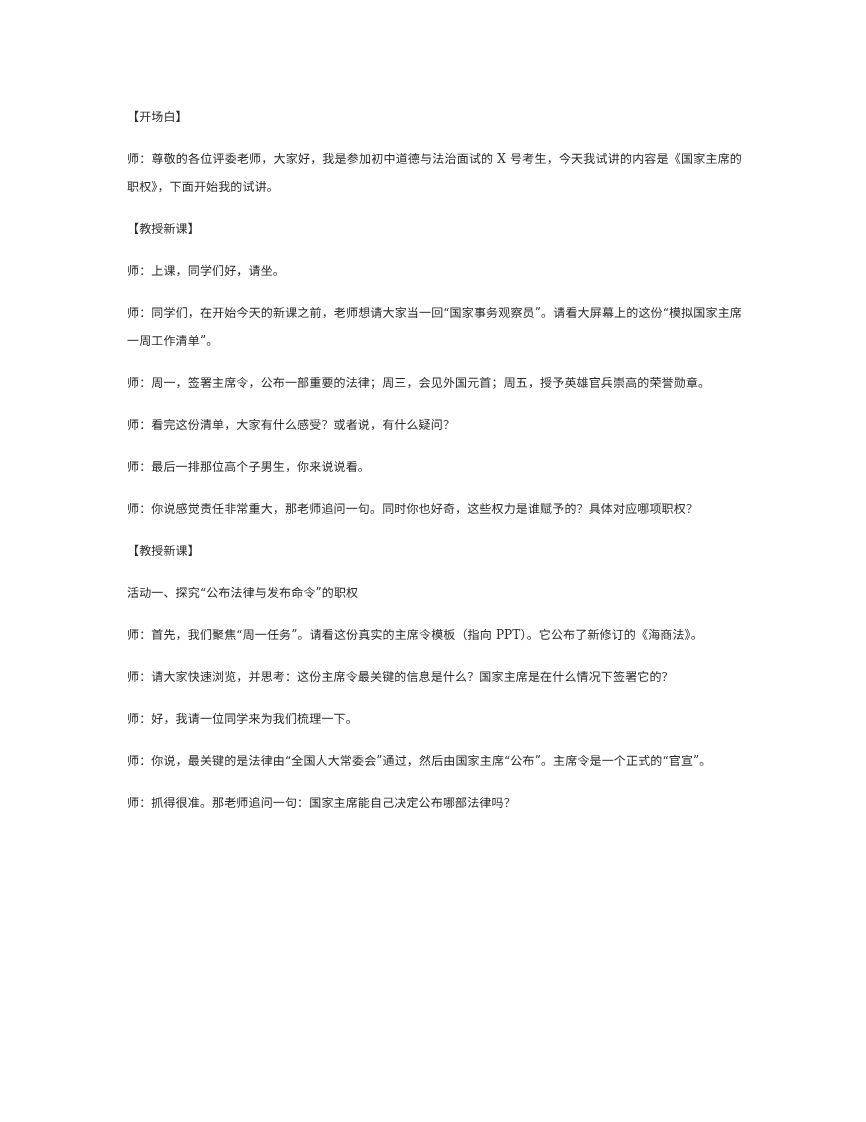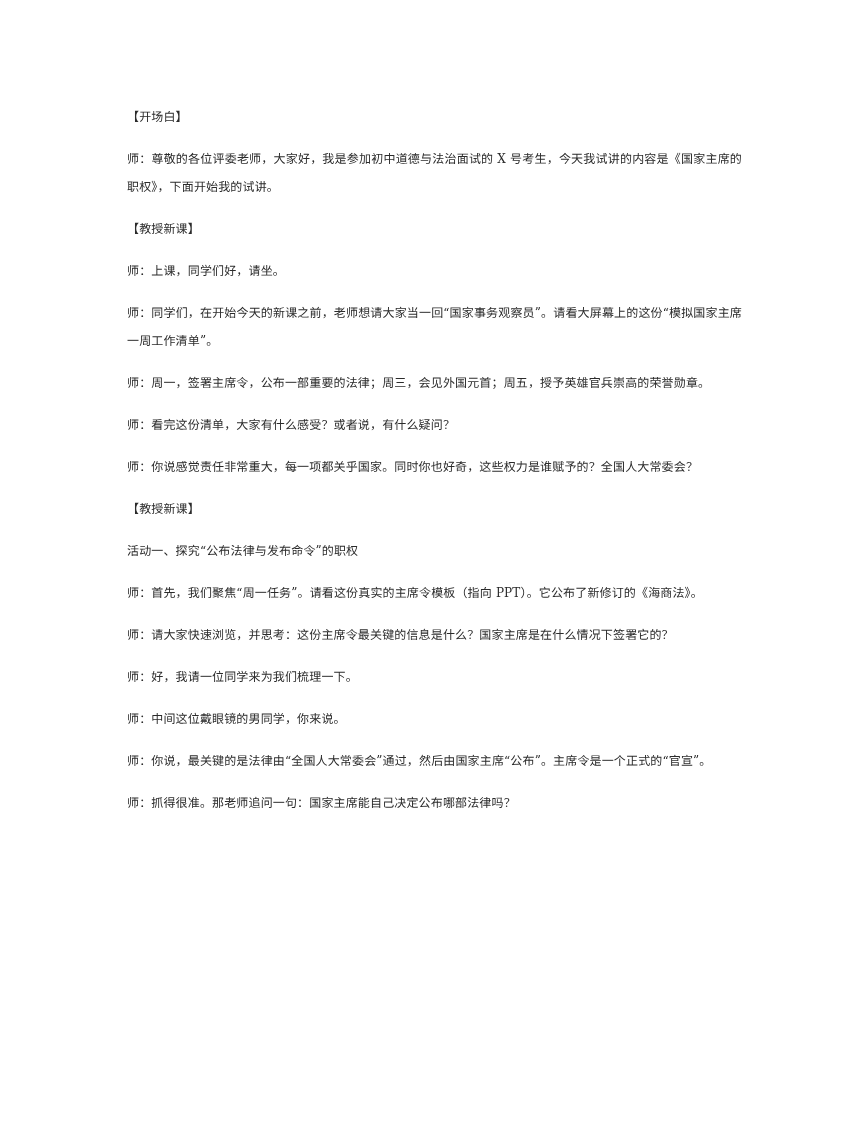"师：最后一排那位高个子男生，你来说说看。" p.para { html: none -> <p>师：最后一排那位高个子男生，你来说说看。</p> }
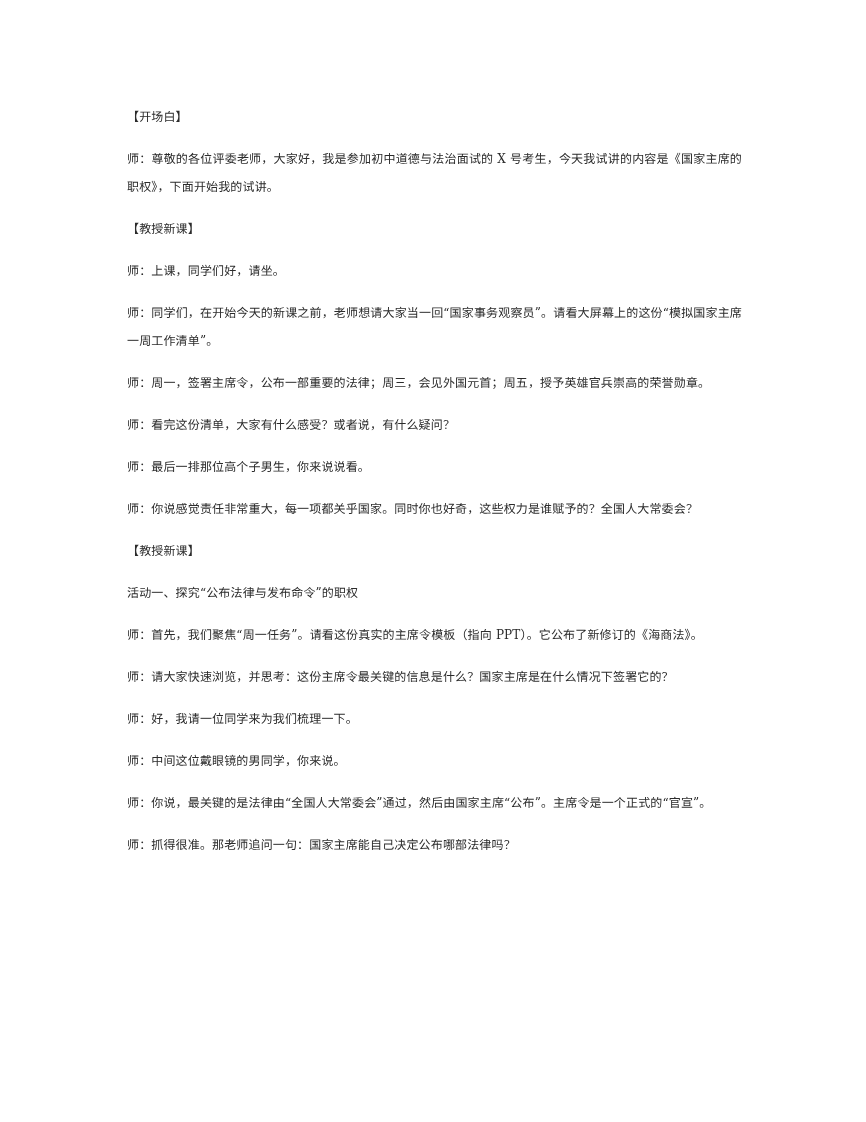"师：你说感觉责任非常重大，每一项都关乎国家。同时你也好奇，这些权力是谁赋予的？全" p.para { text: 每一项都关乎国家。同时你也好奇，这些权力是谁赋予的？全国人大常委会 -> 那老师追问一句。同时你也好奇，这些权力是谁赋予的？具体对应哪项职权 }
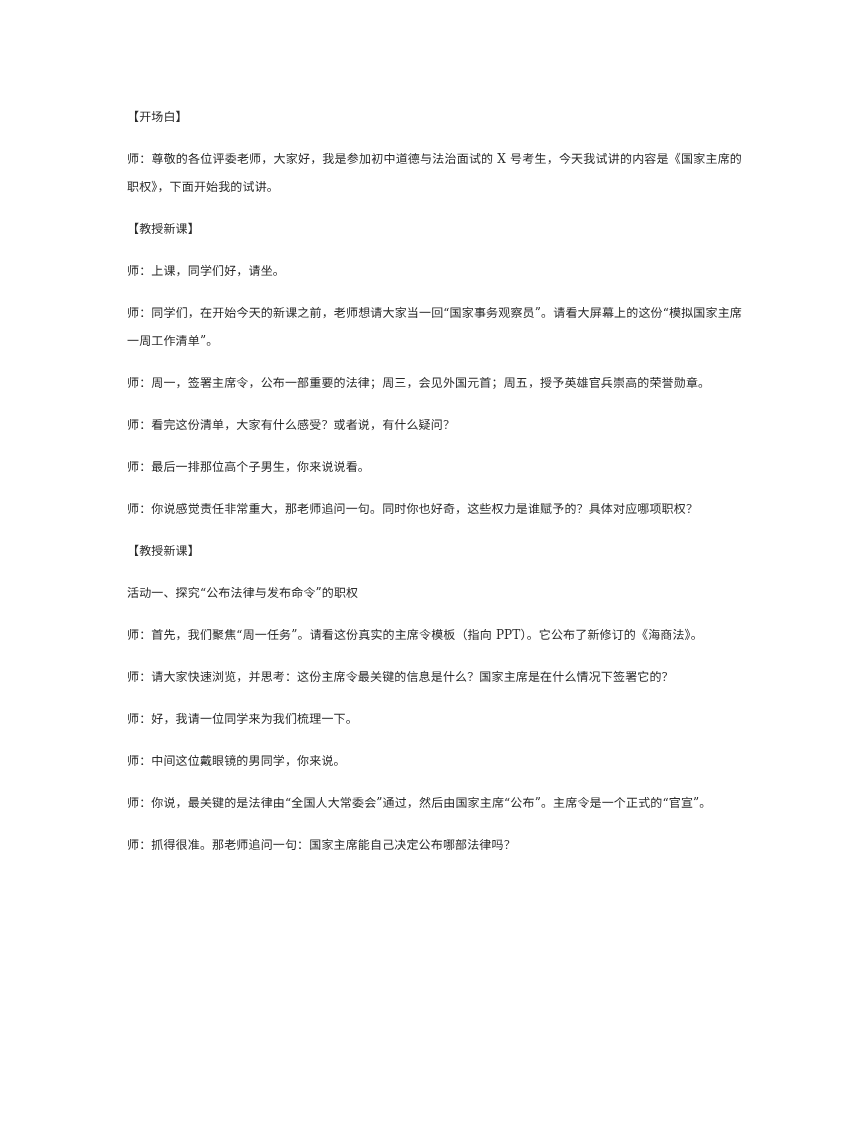"师：中间这位戴眼镜的男同学，你来说。" p.para { html: <p>师：中间这位戴眼镜的男同学，你来说。</p> -> none }
